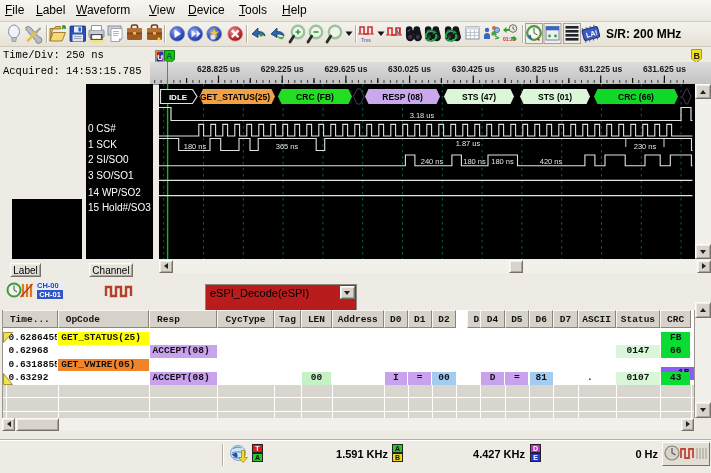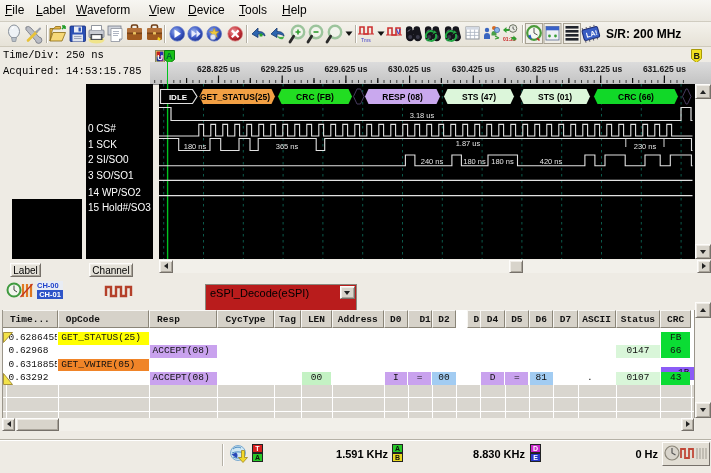"D1" div.th { text-align: right -> center }
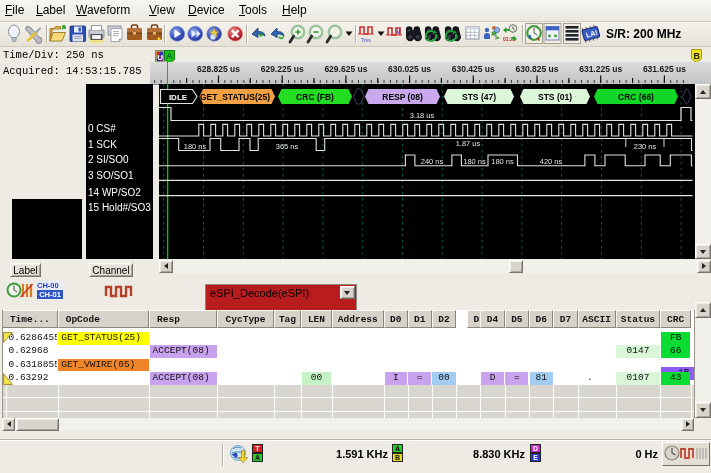"0.6286455" .tc { font-weight: normal -> bold }
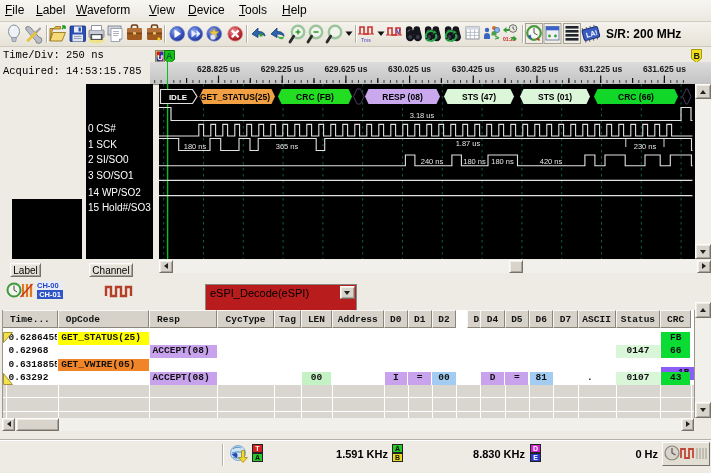"8.830 KHz" div.stxt { text: 8.830 -> 4.427 }
